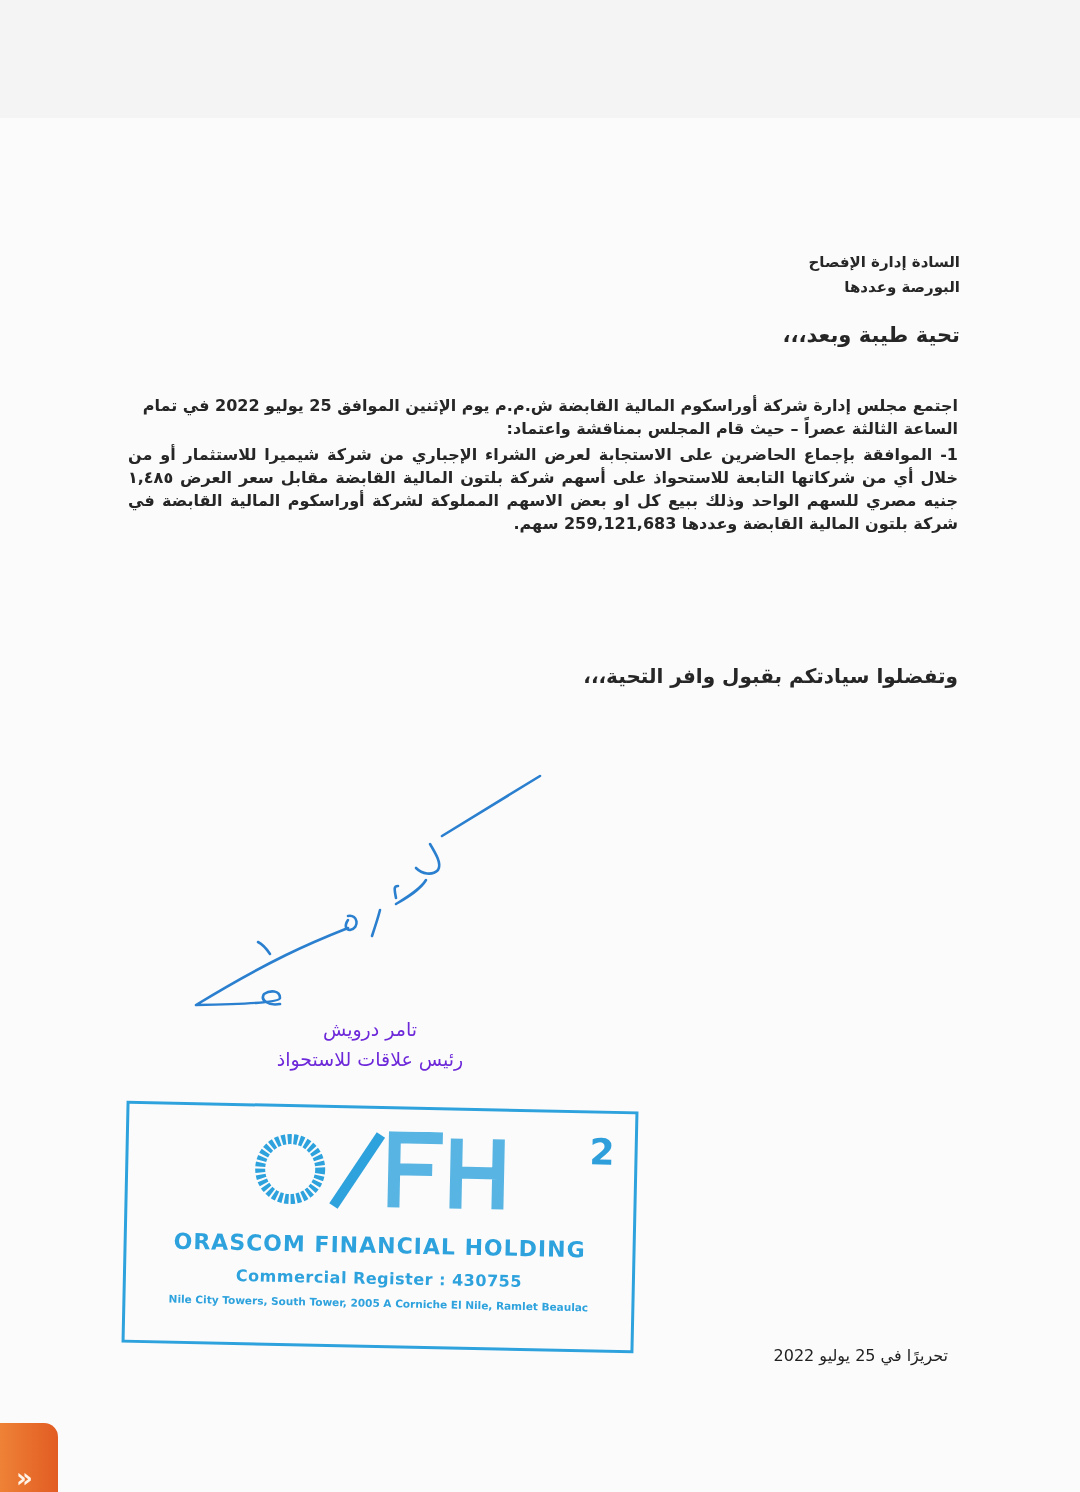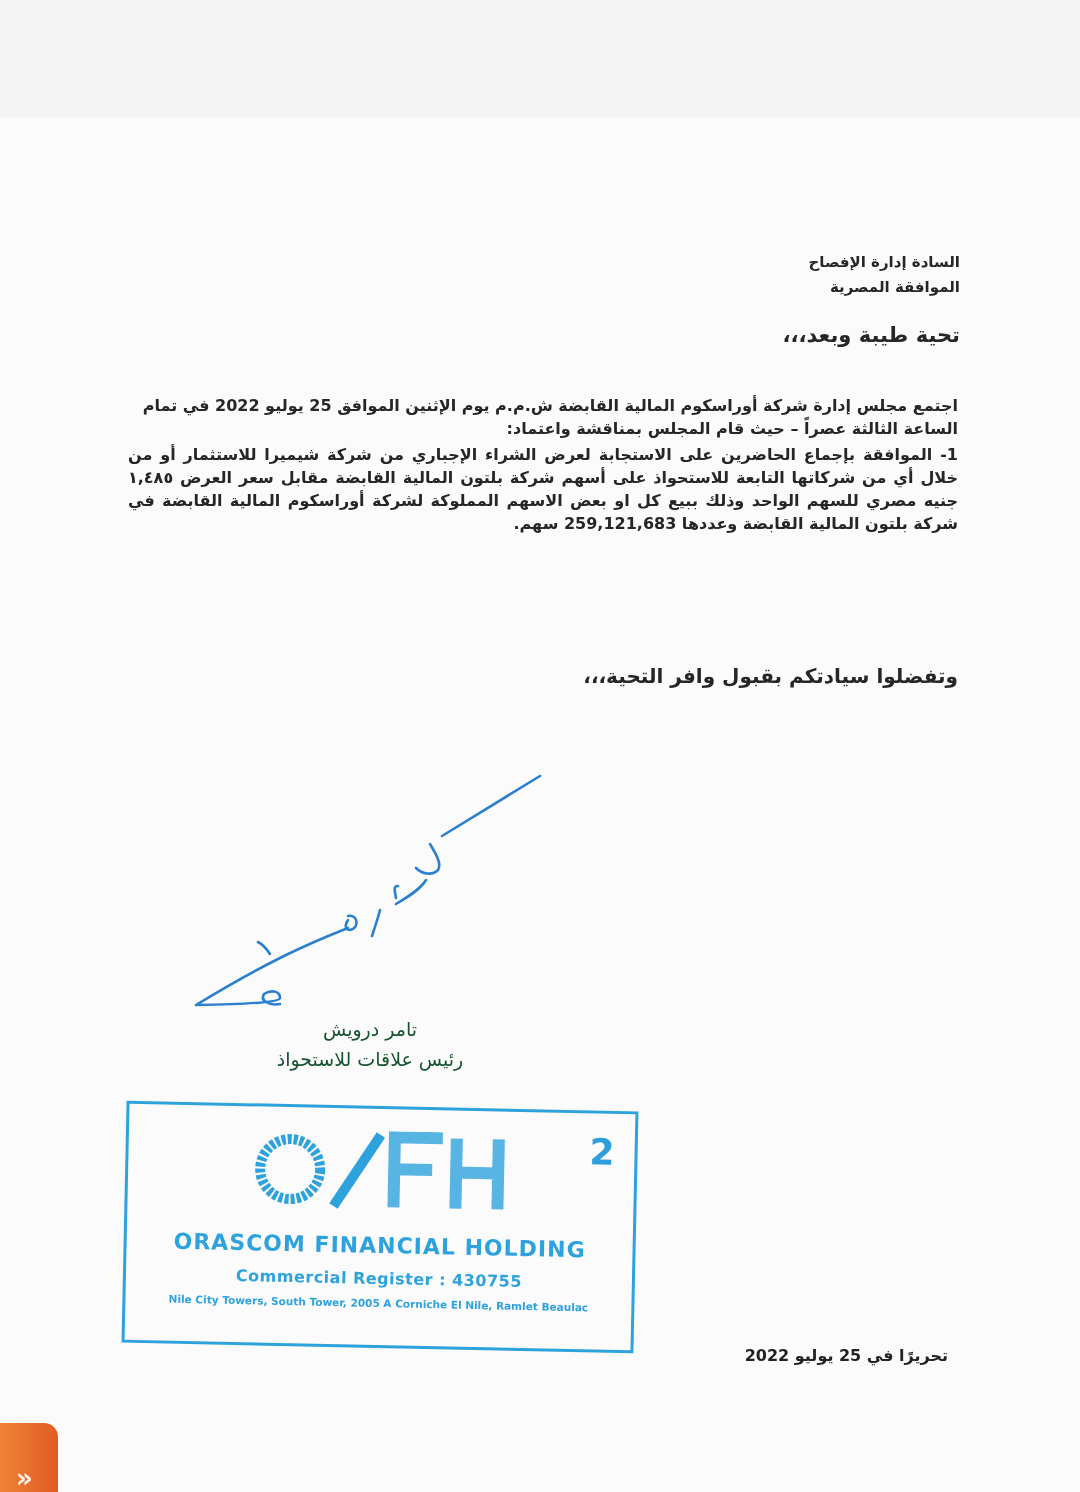"الموافقة المصرية" div { text: الموافقة المصرية -> البورصة وعددها }
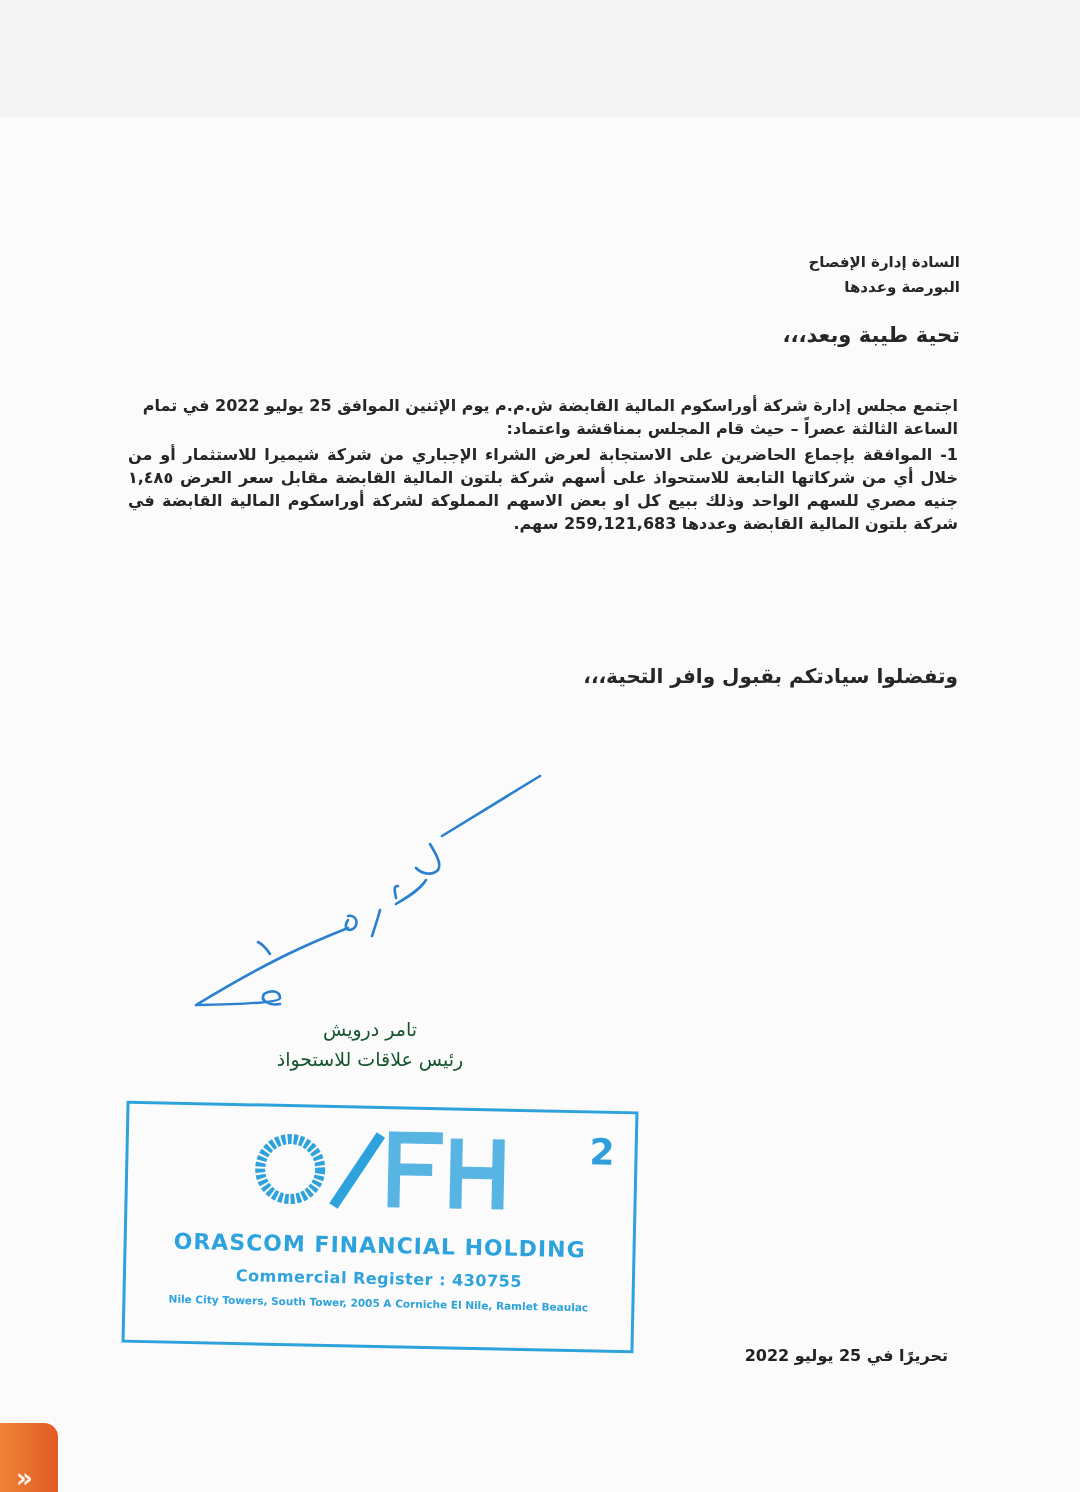"تامر درويش" .signer { color: #14532d -> #6d28d9 }
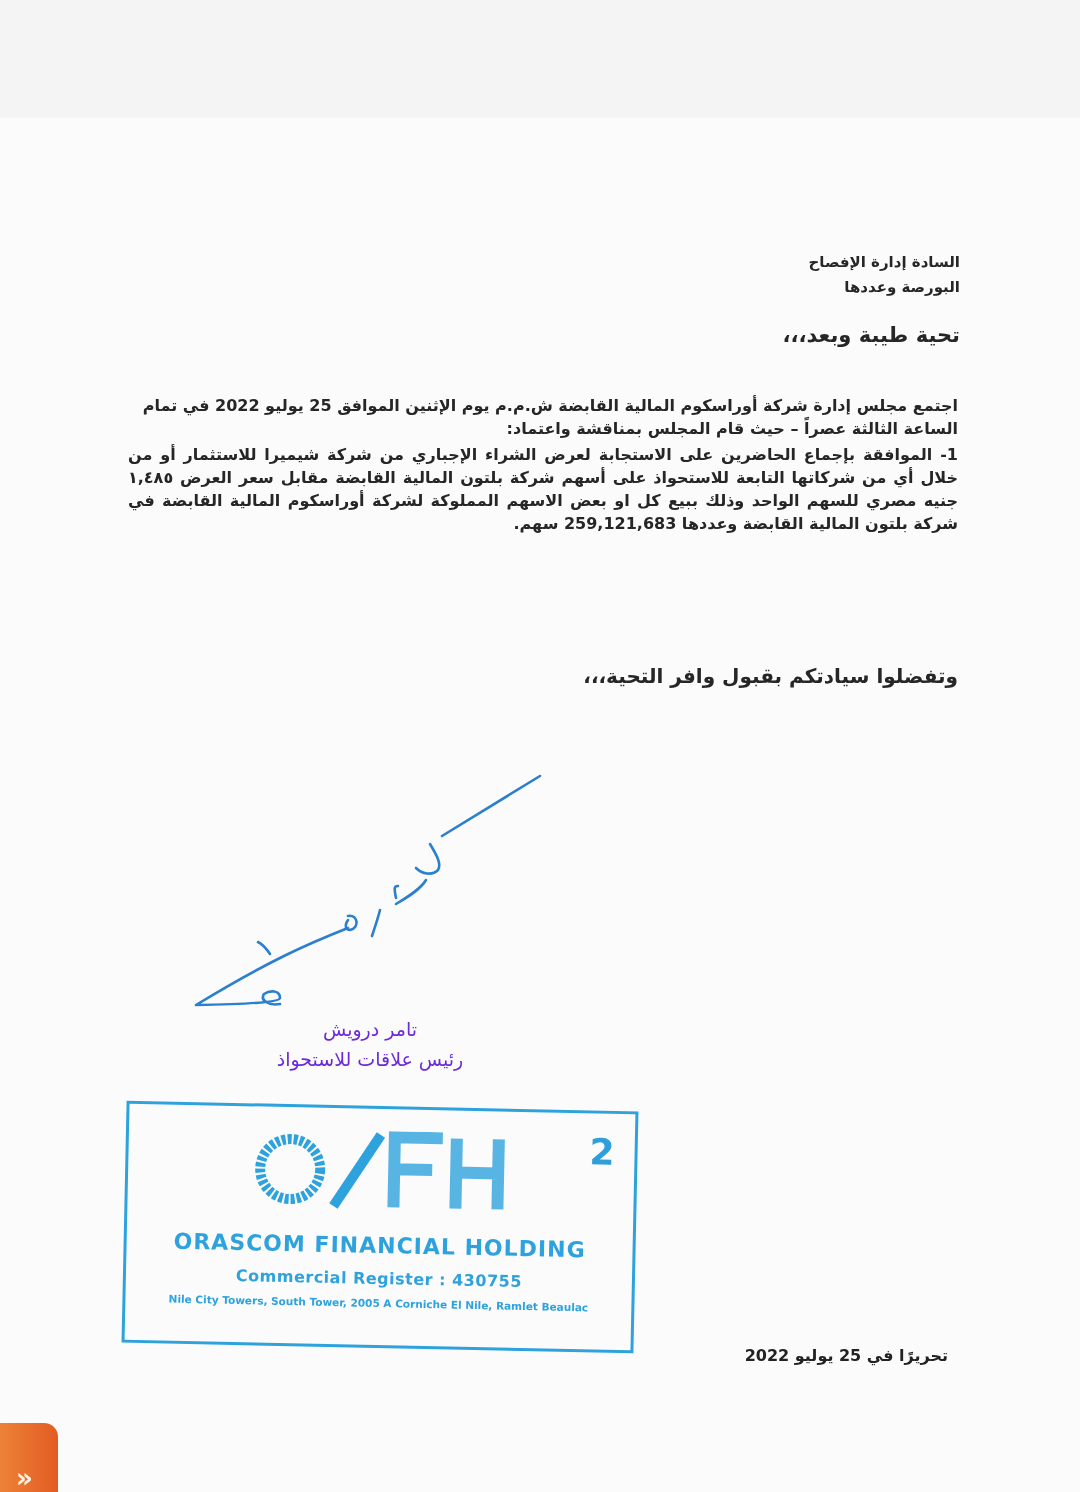"تحريرًا في 25 يوليو 2022" .date { font-weight: bold -> normal }
